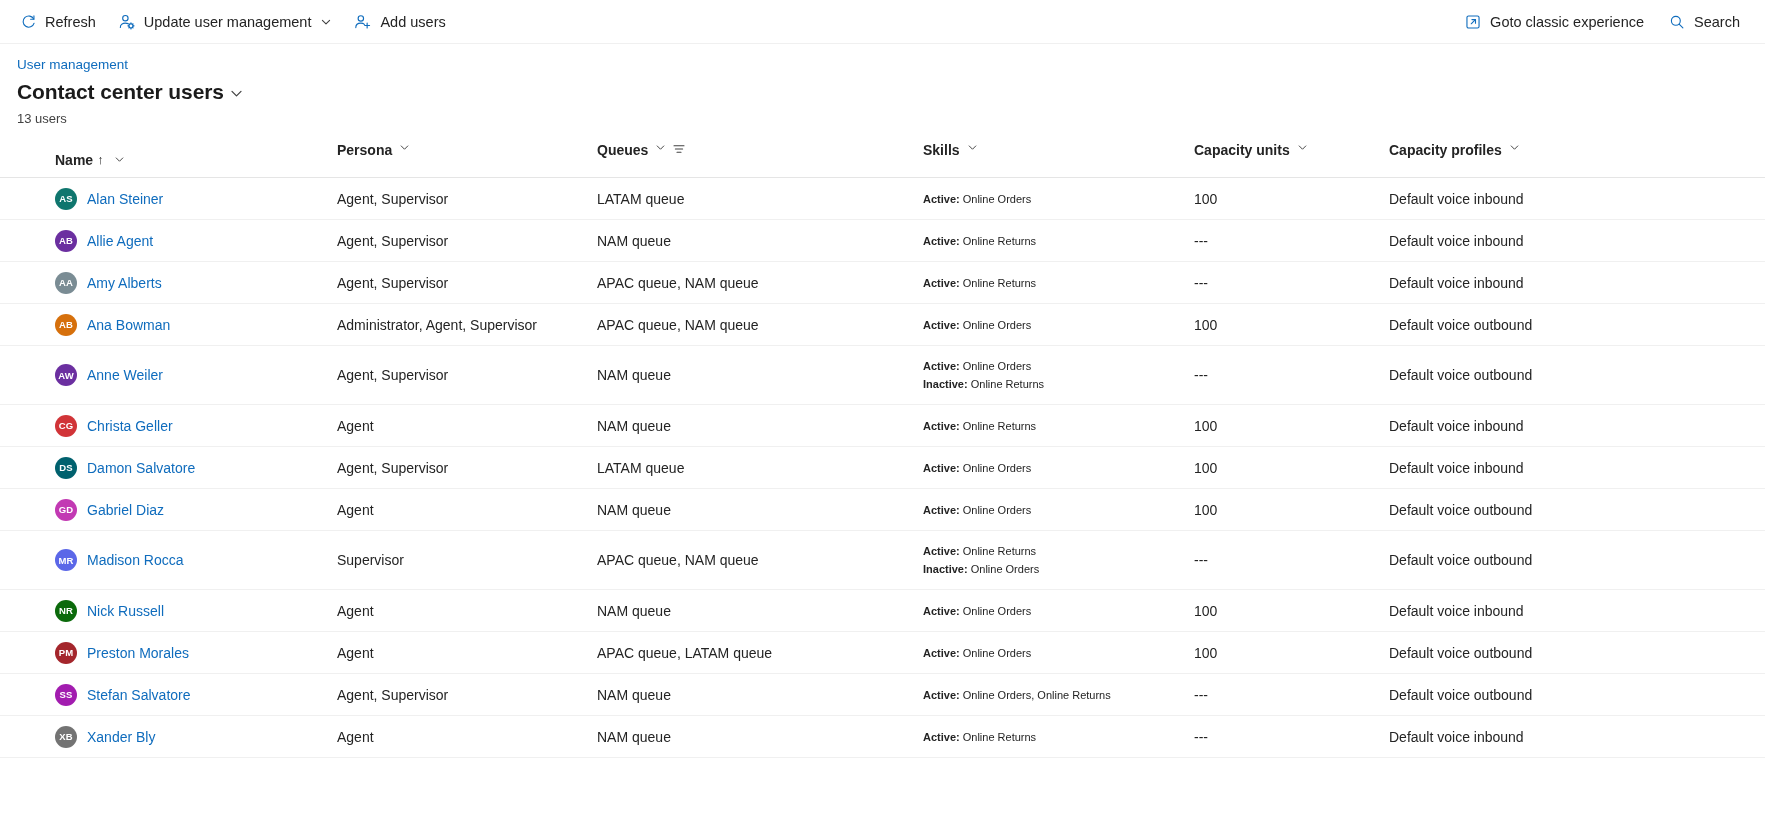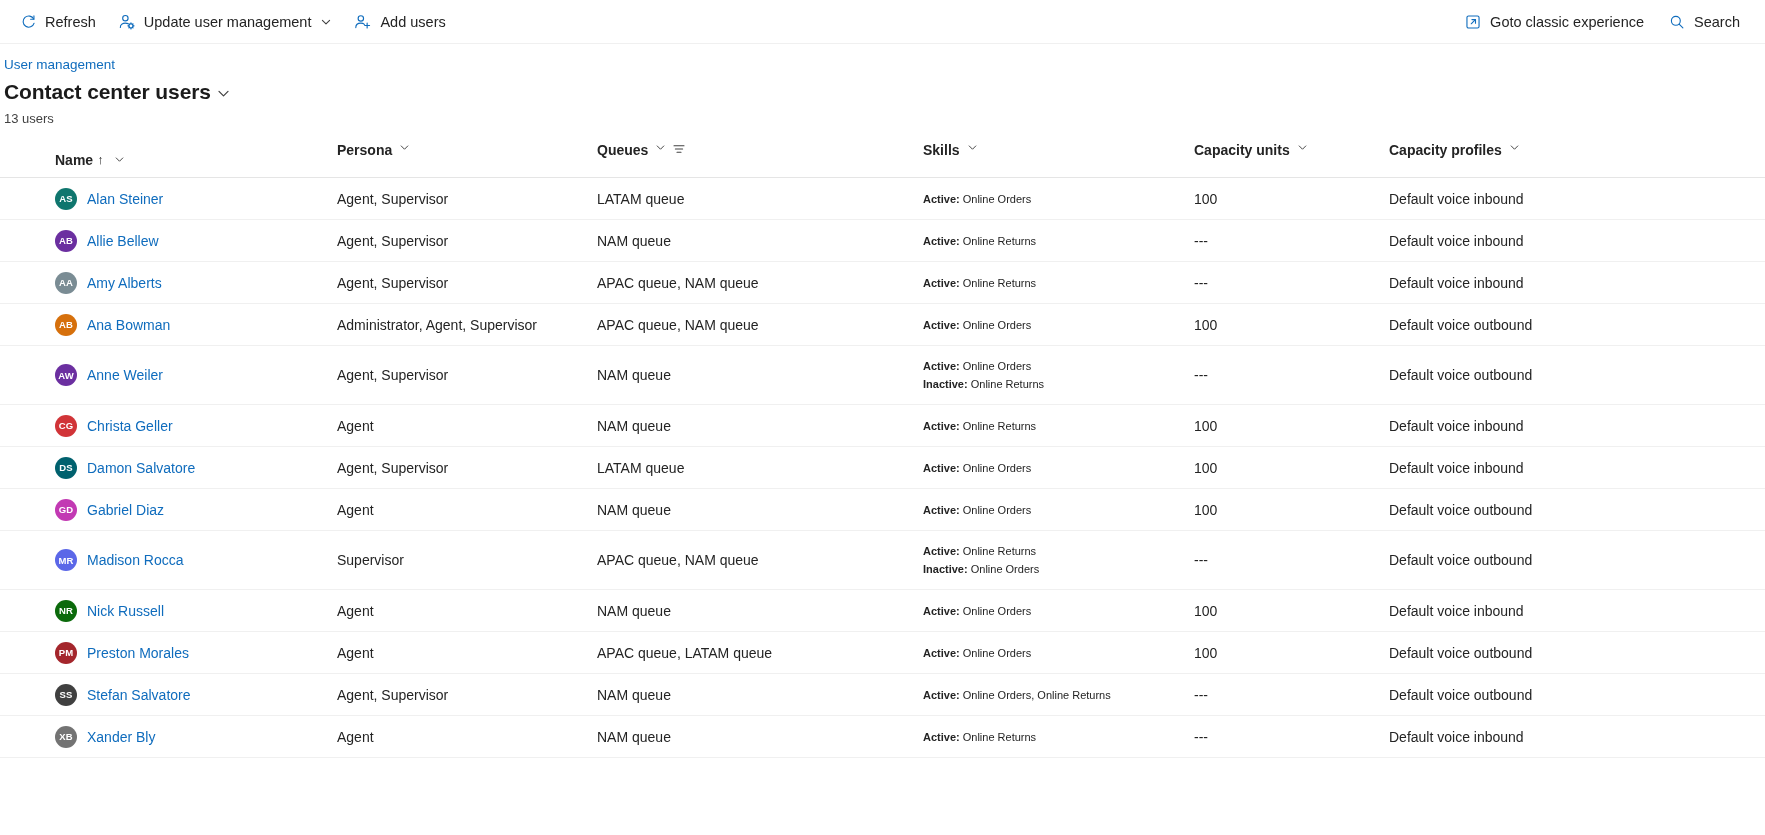"User management" .pagehead { padding: 11px 0 0 4px -> 11px 0 0 17px }
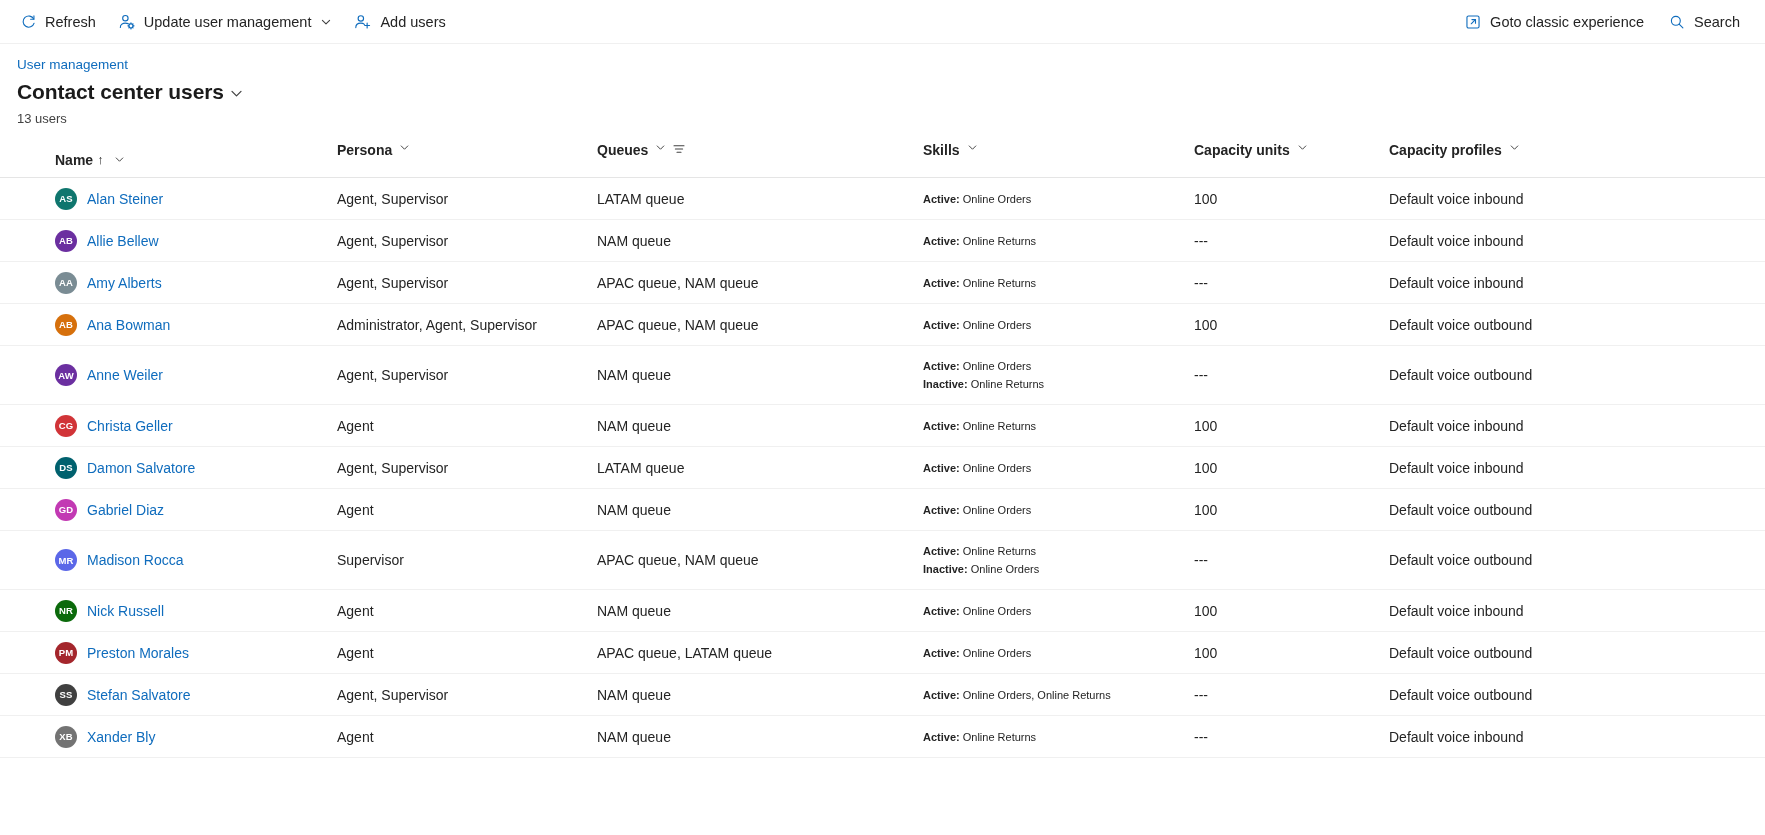"Allie Bellew" span.namelink { text: Bellew -> Agent }
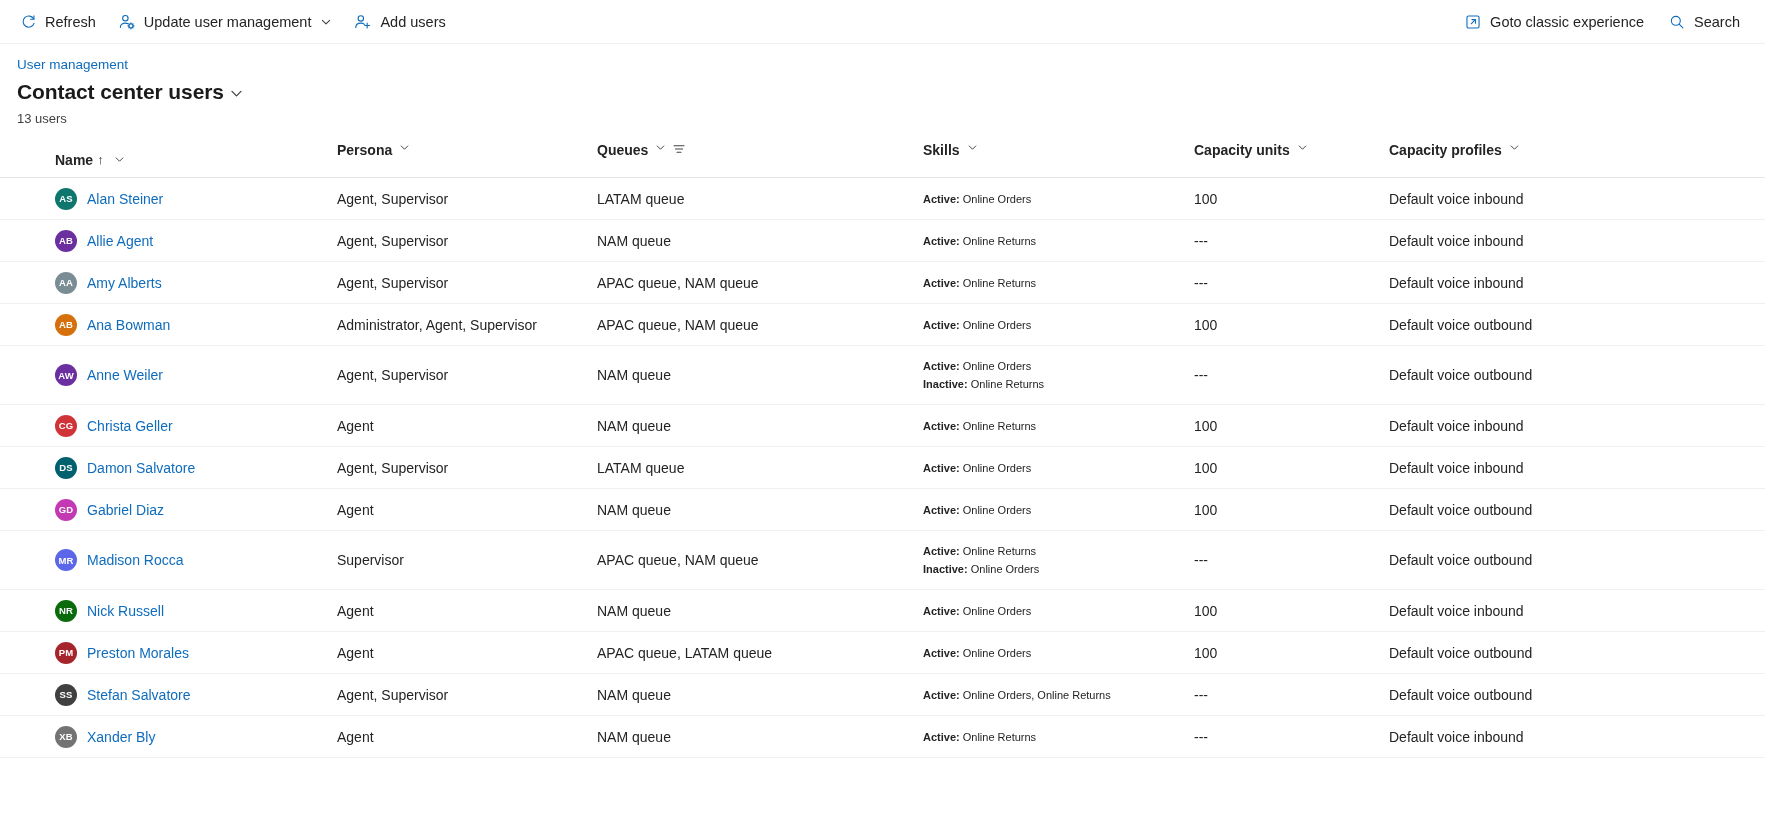"SS" span.avatar { background: #404040 -> #a21caf }
